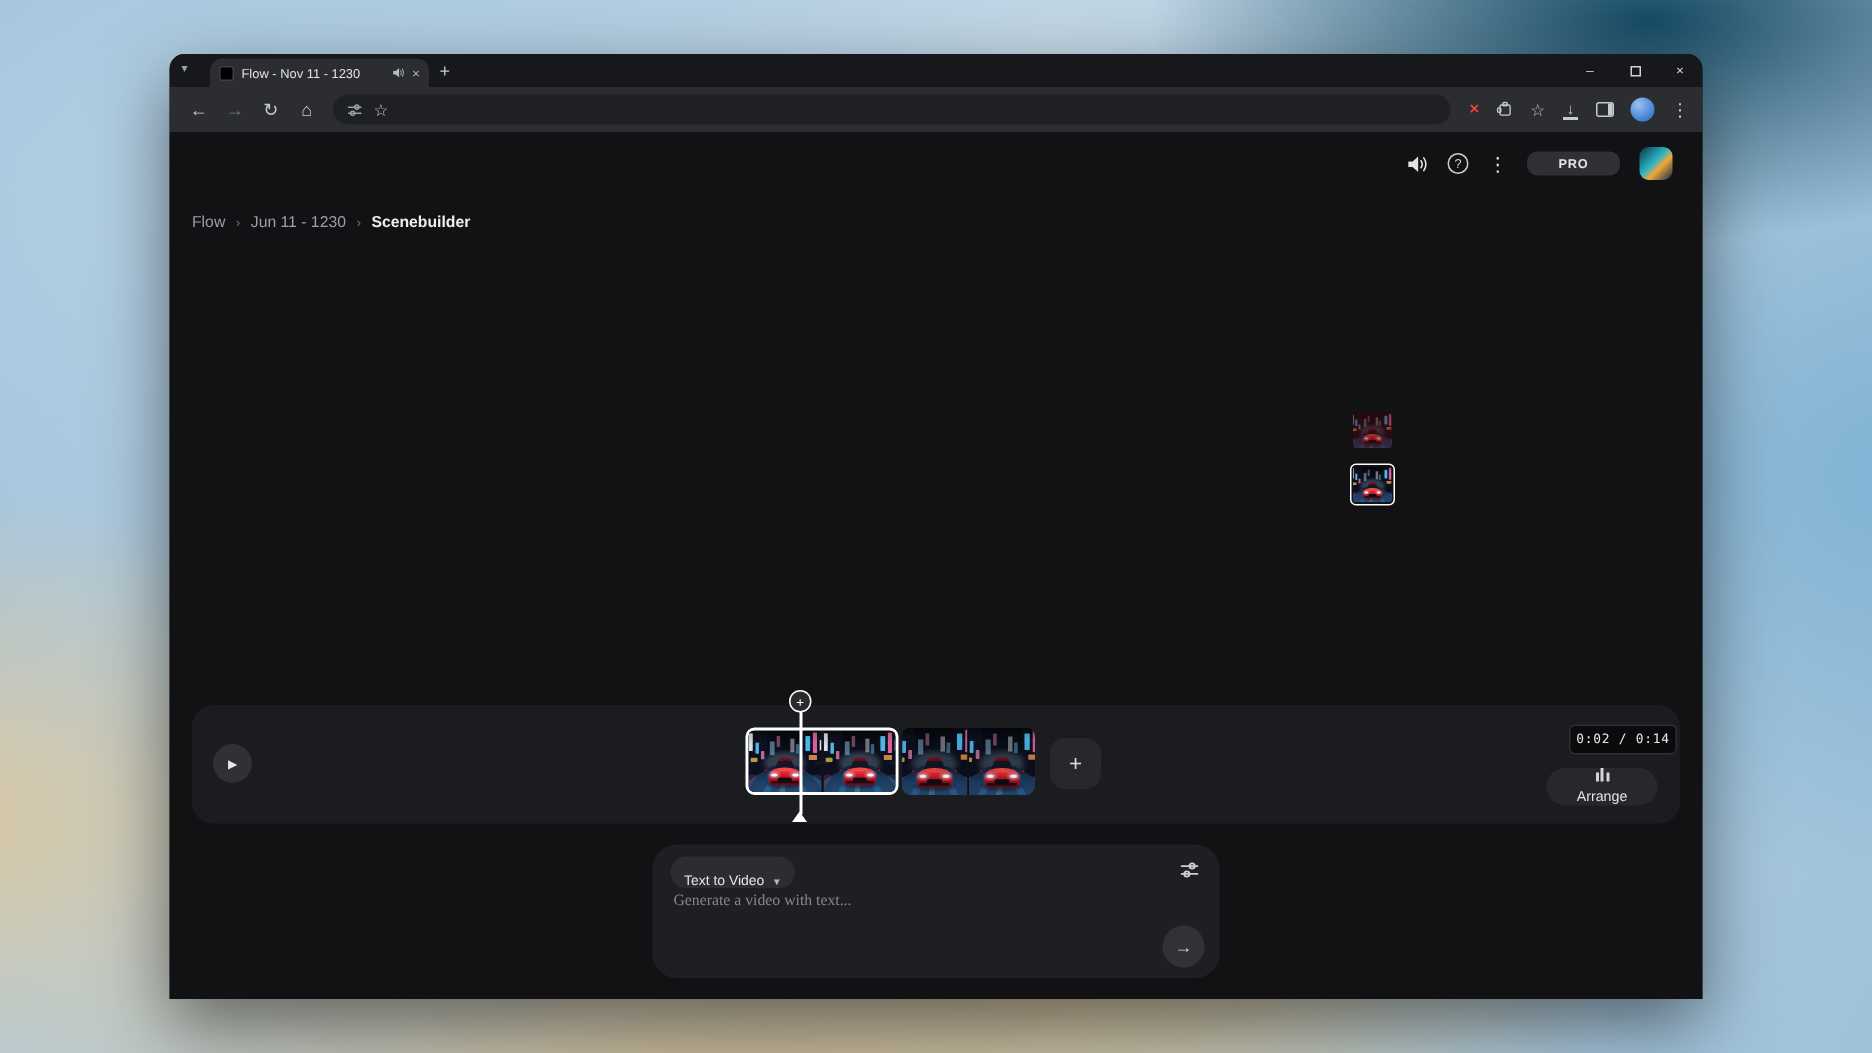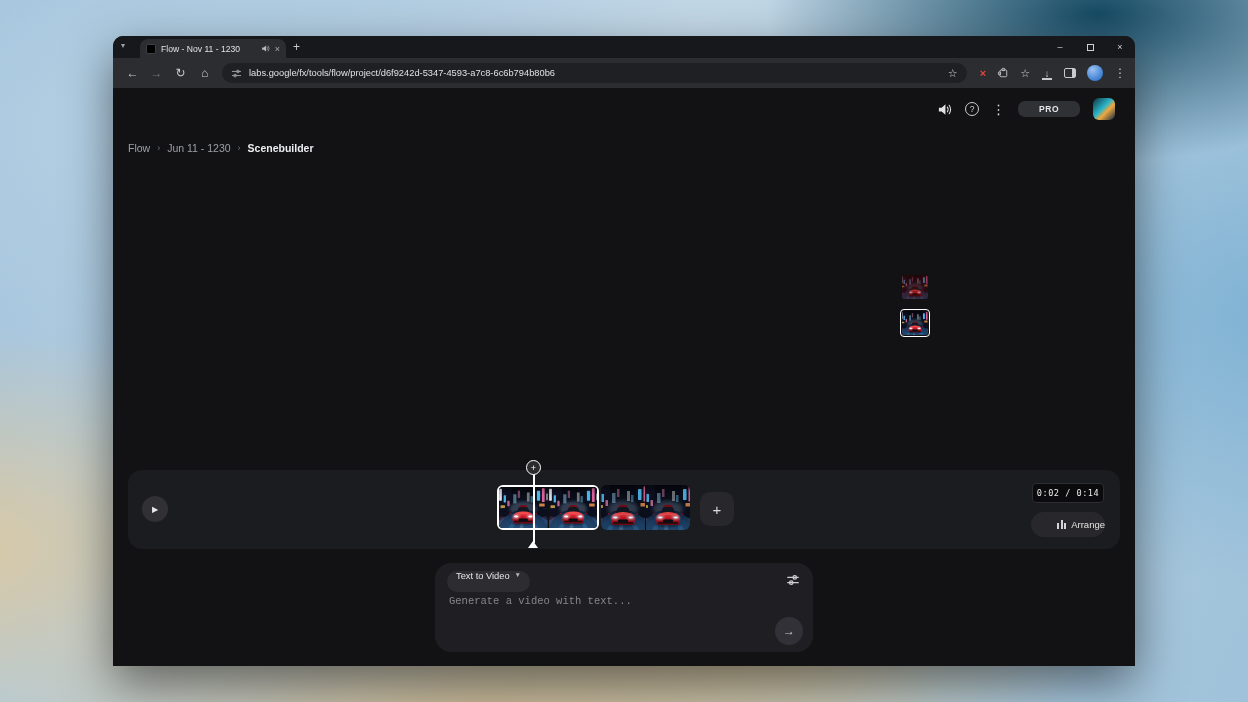"labs.google/fx/tools/flow/project/d6f924" span.url { html: <span>labs.google/fx/tools/flow/project/d6f9242d-5347-4593-a7c8-6c6b794b80b6</span> -> none }
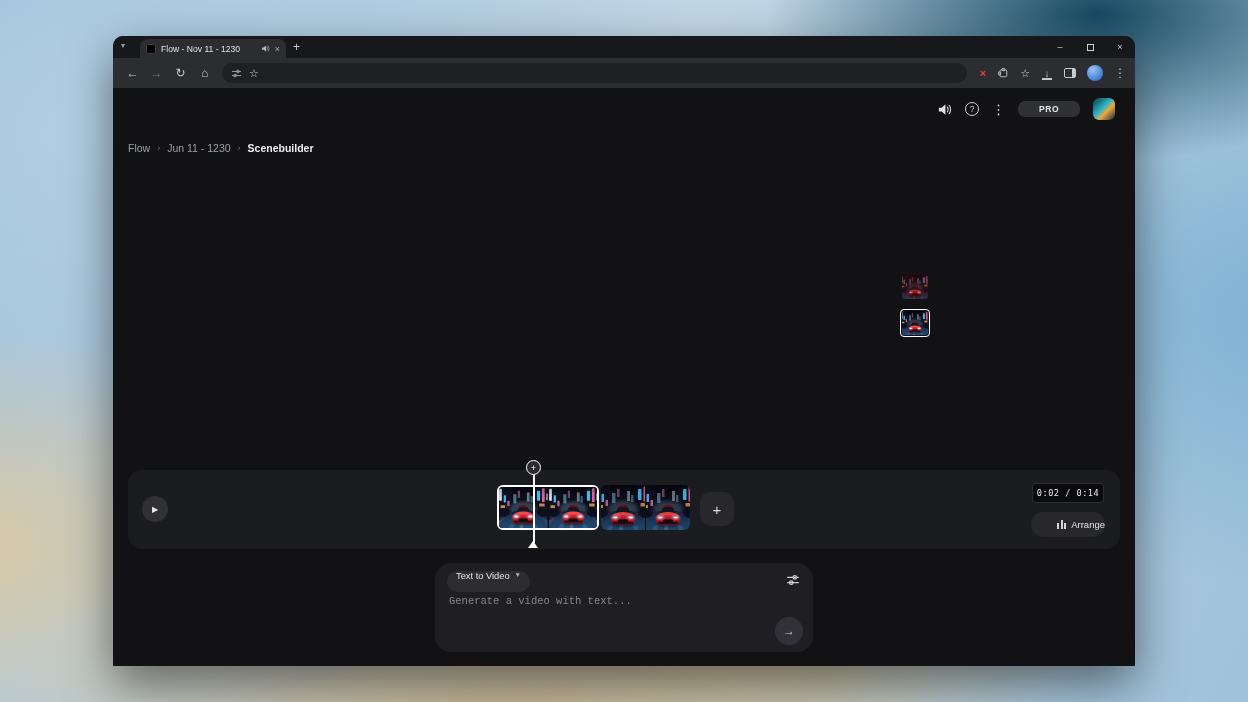"0:02 / 0:14" .timebadge { right: 16px -> 2px }
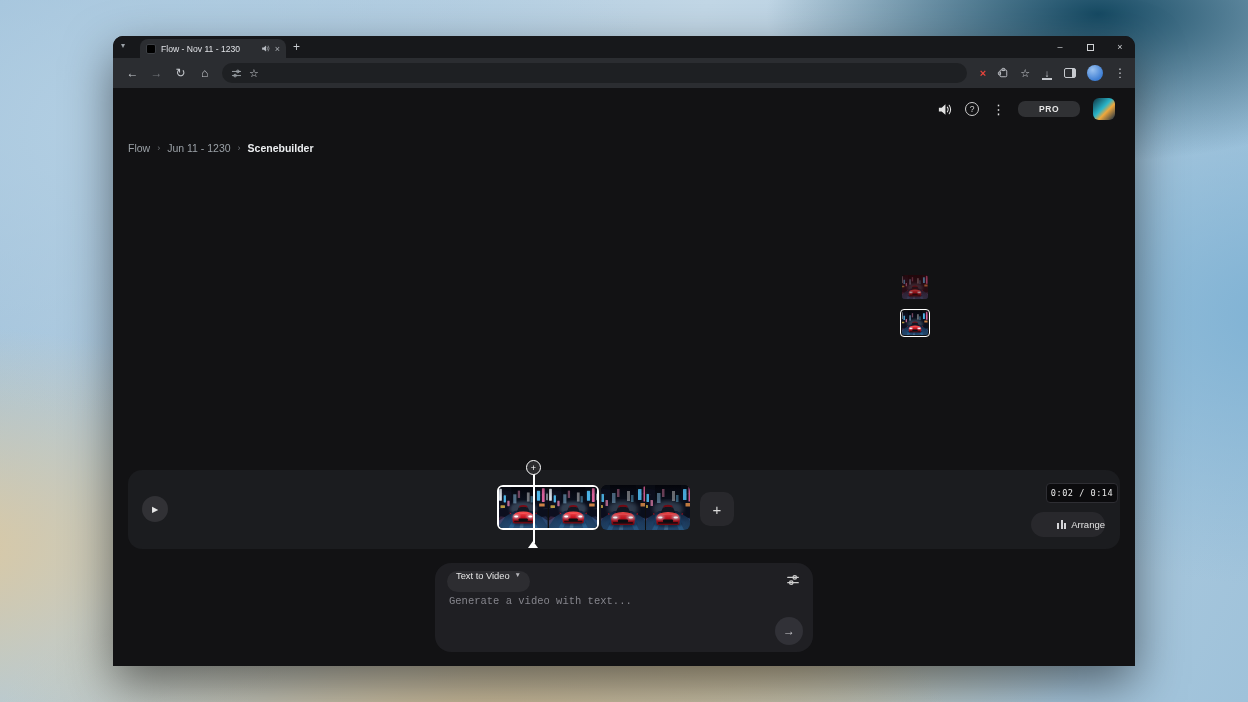"Arrange" .arrange { flex-direction: none -> column; justify-content: flex-end -> space-between }
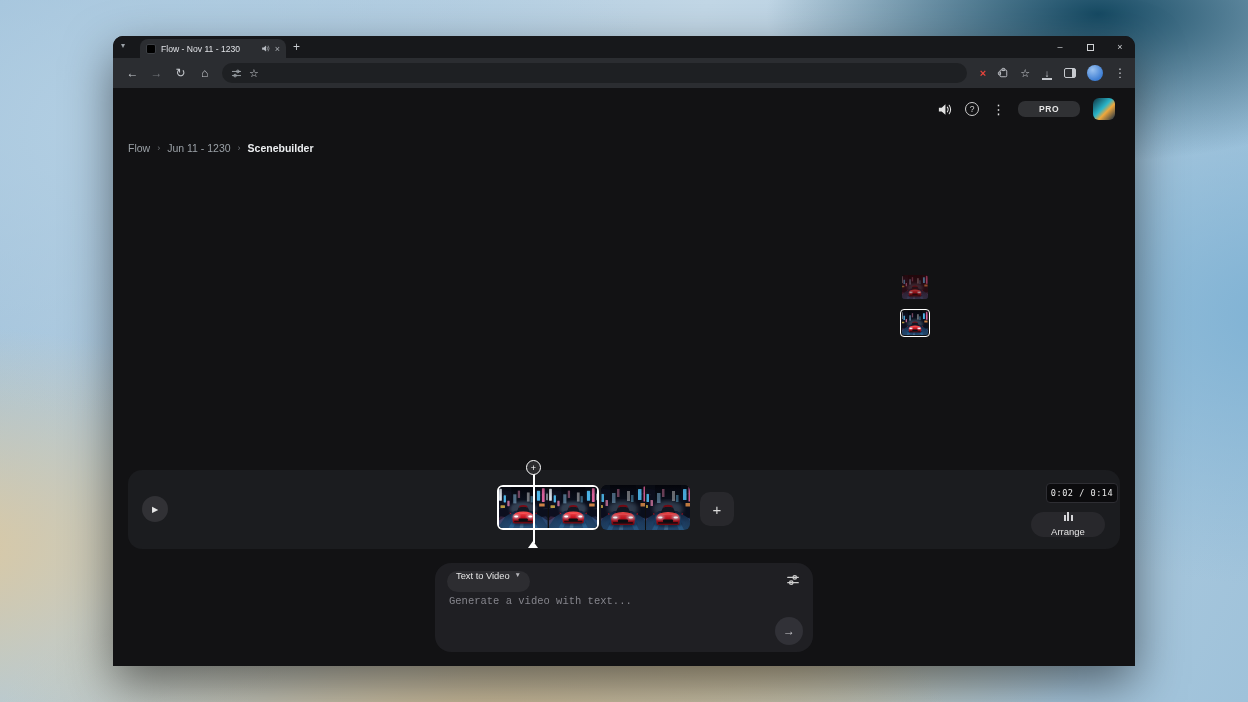"Text to Video" .modechip { align-items: flex-start -> flex-end }
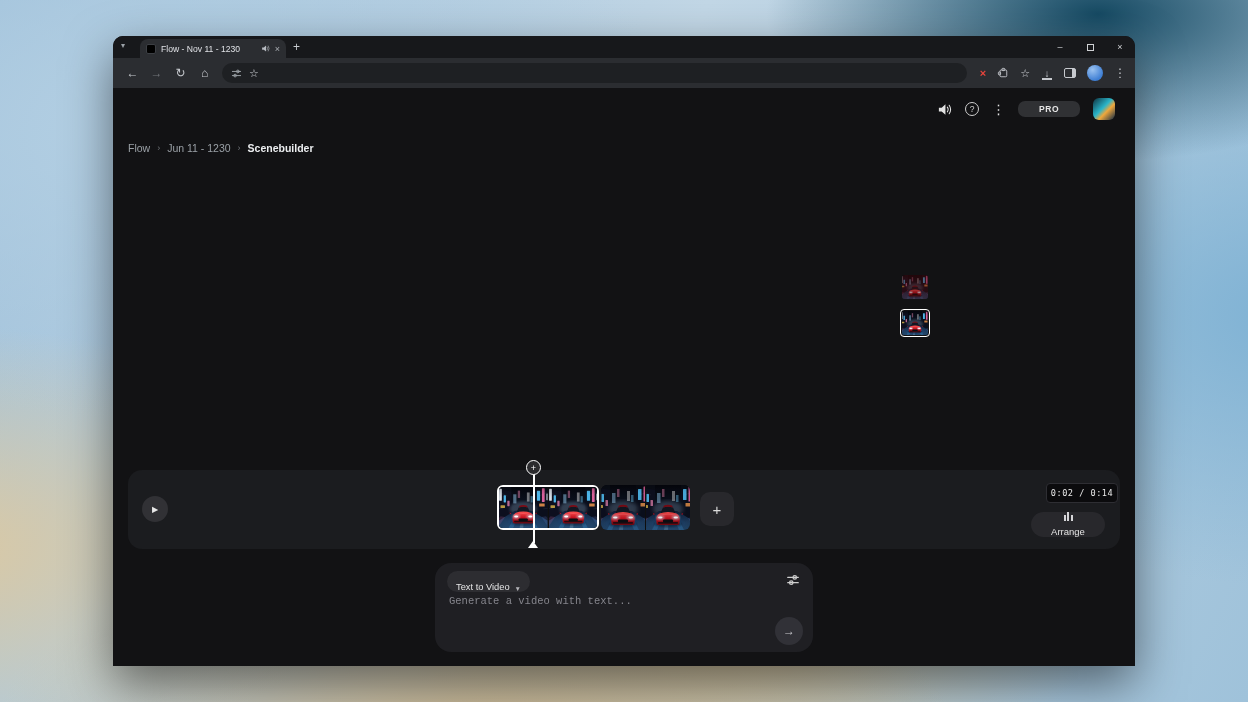"Generate a video with text..." .prompt textarea { font-family: Liberation Mono, monospace -> Liberation Serif, serif }
